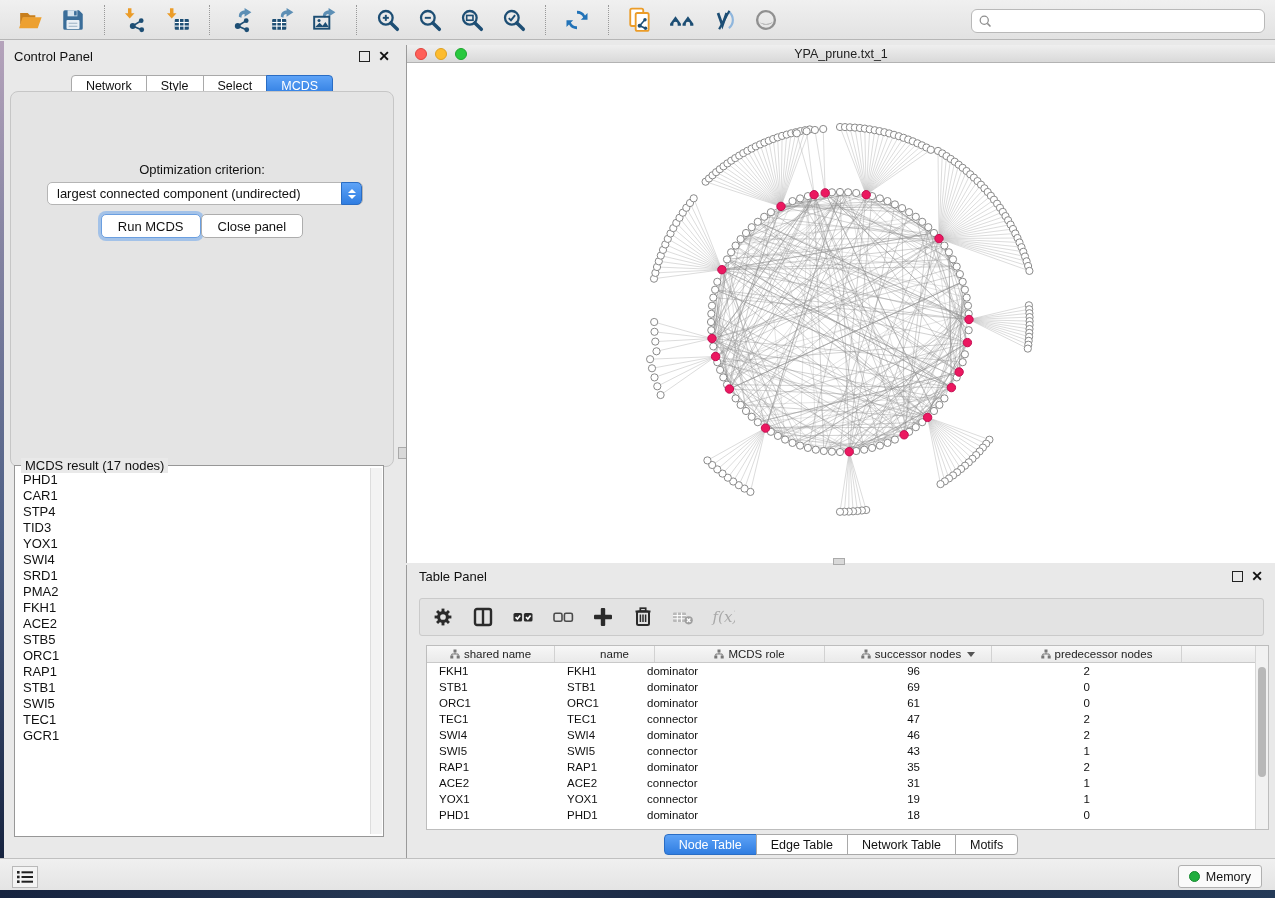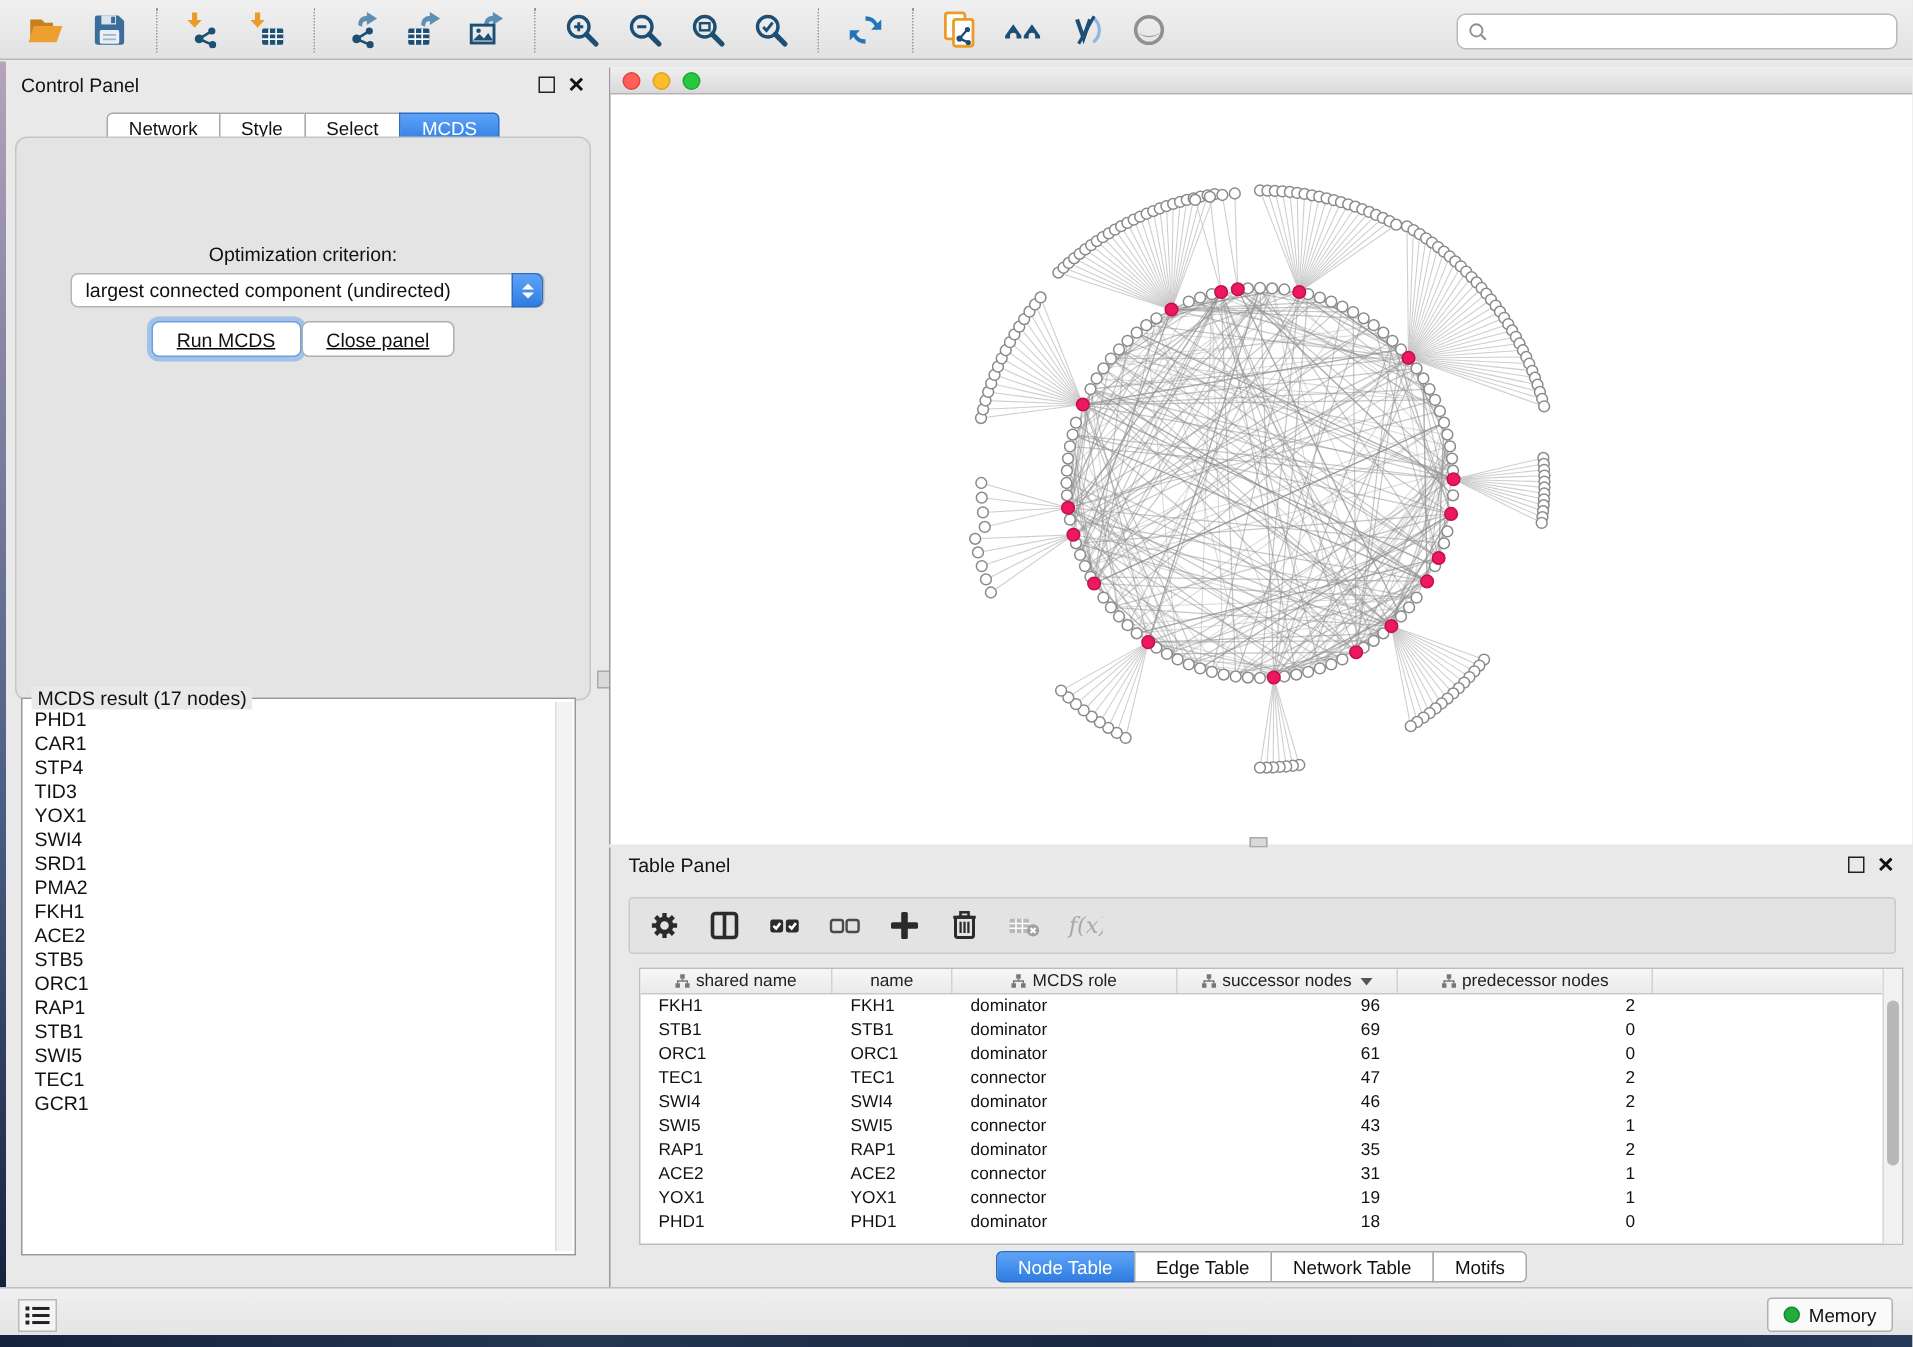"YPA_prune.txt_1" div.net-title { html: none -> <div>YPA_prune.txt_1</div> }
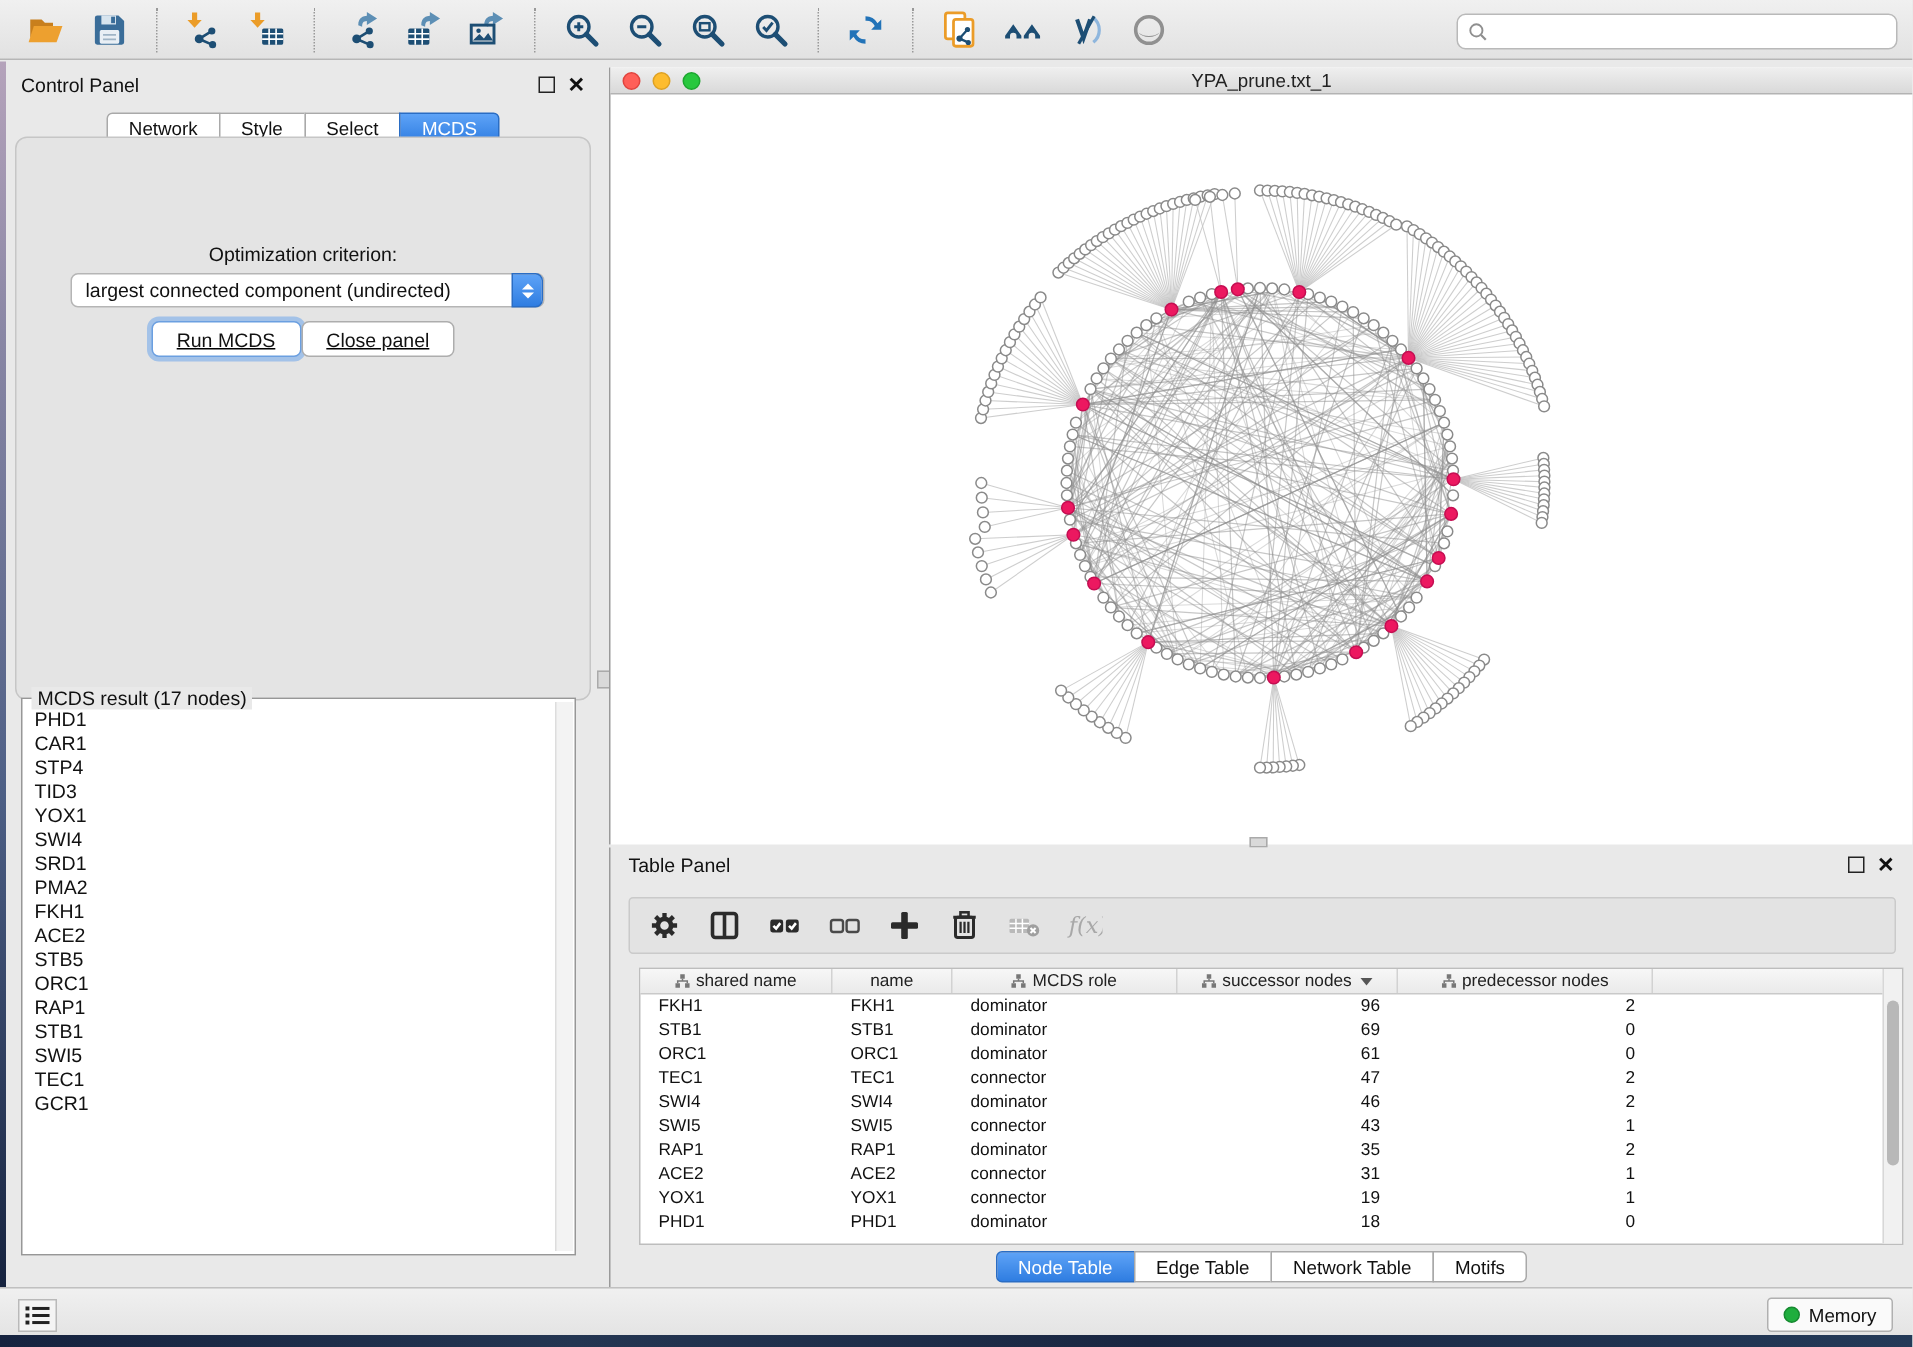"Run MCDS" .btn-row { text-decoration: underline -> none }
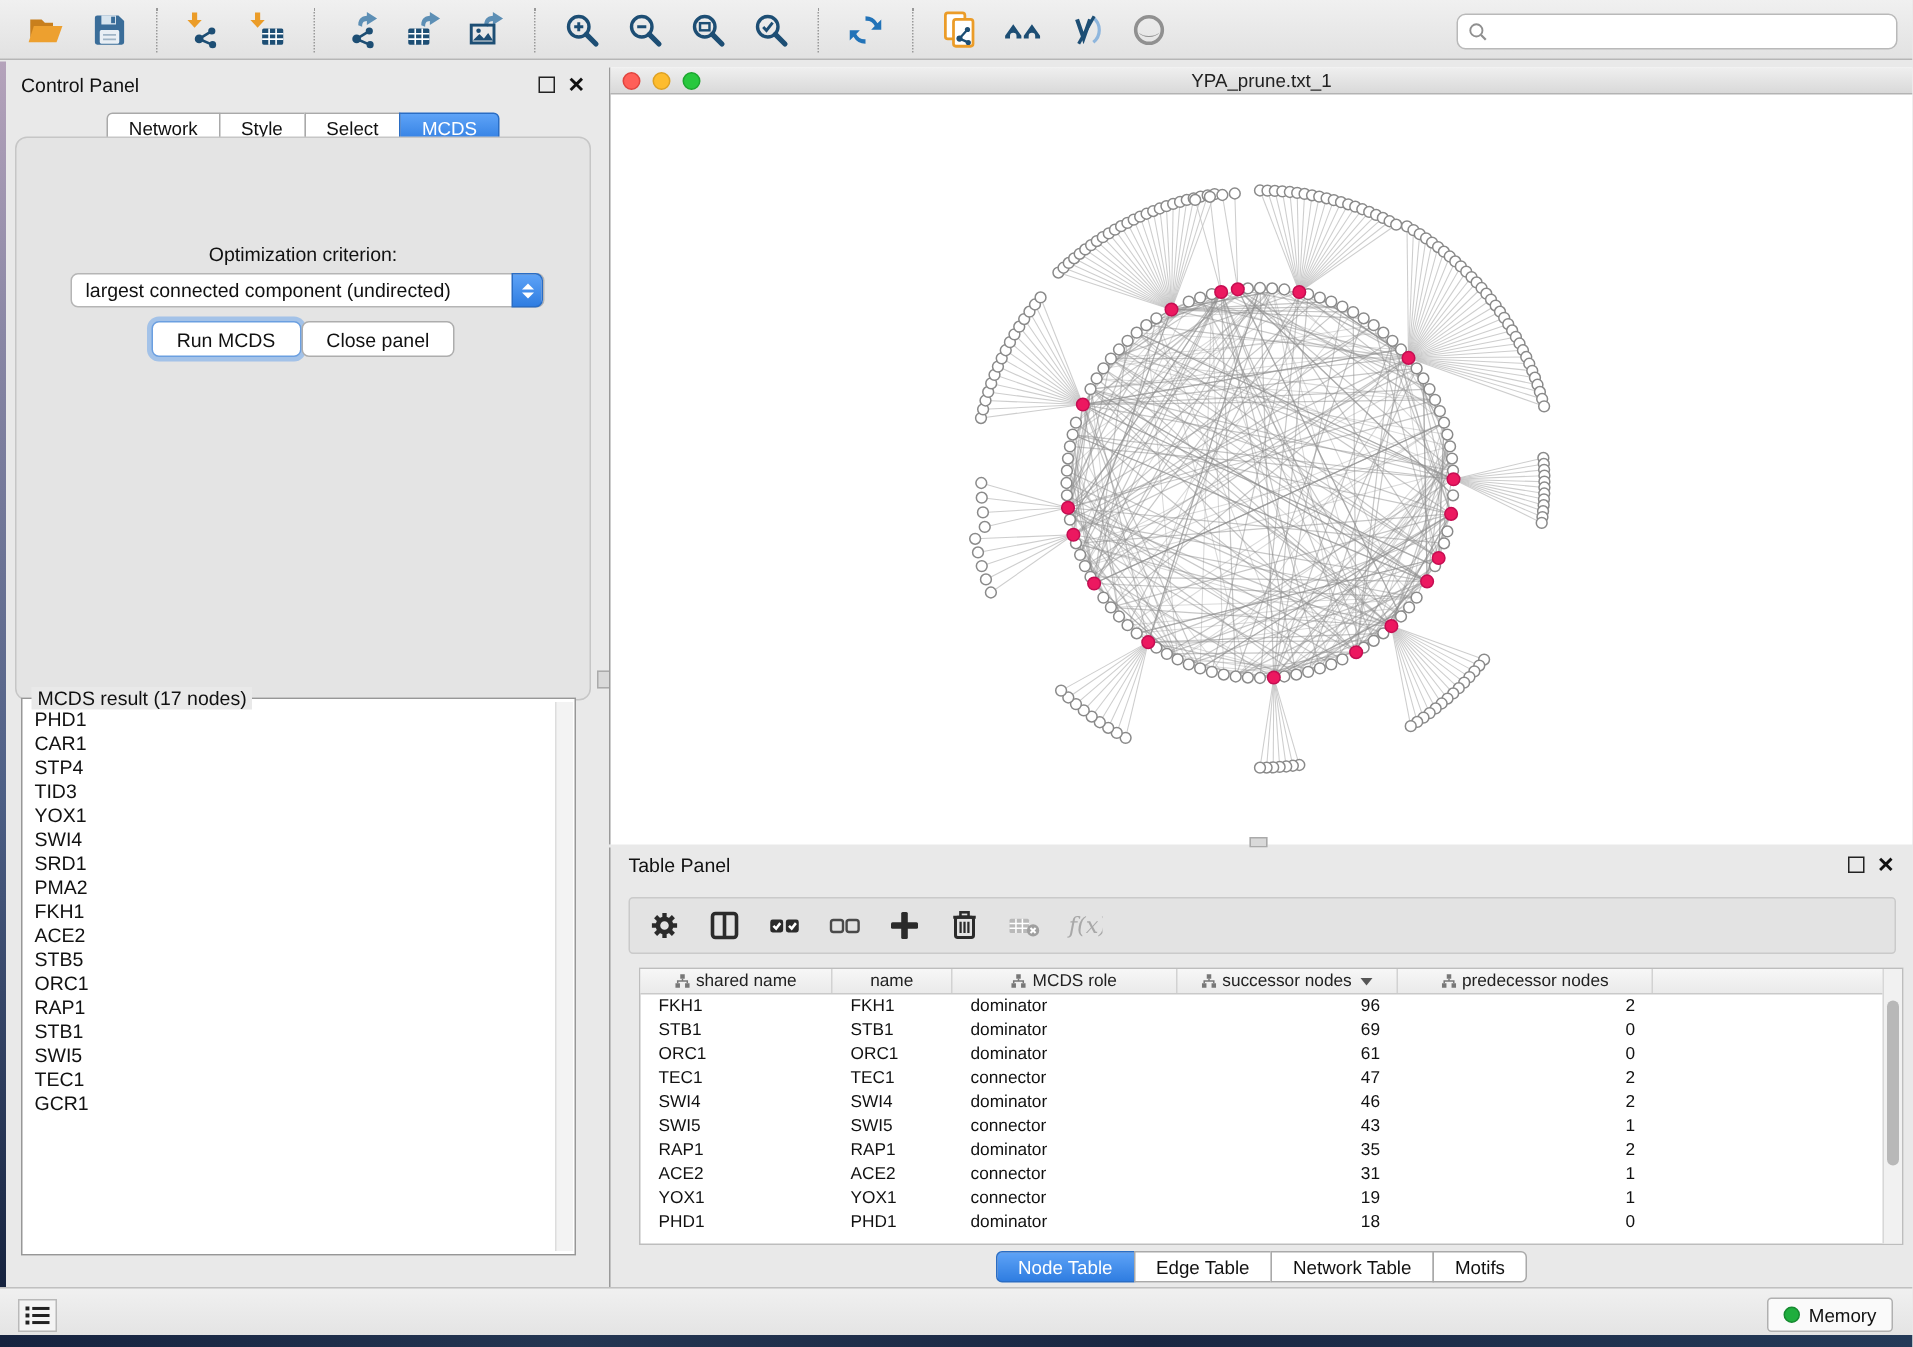"shared name" .tbl-head { gap: none -> 20px }
